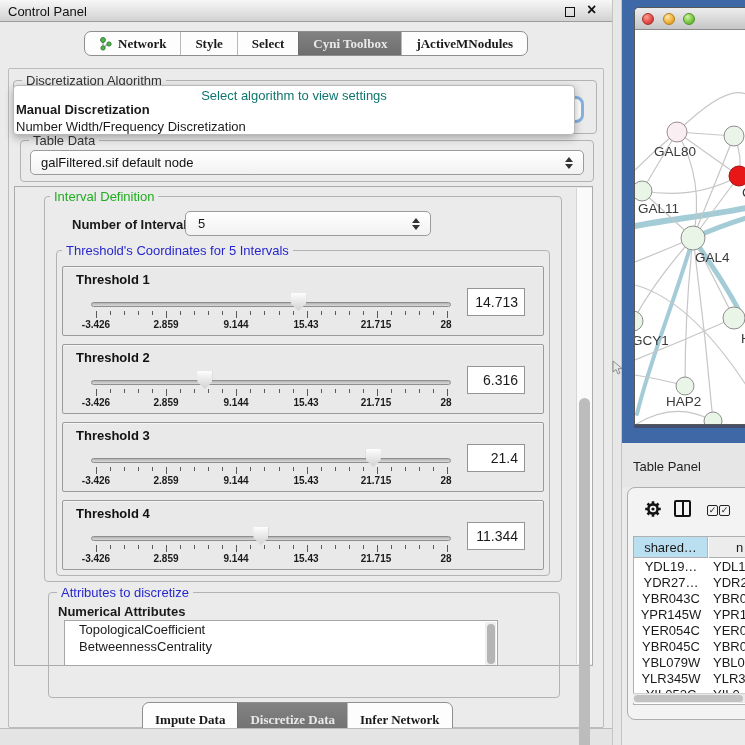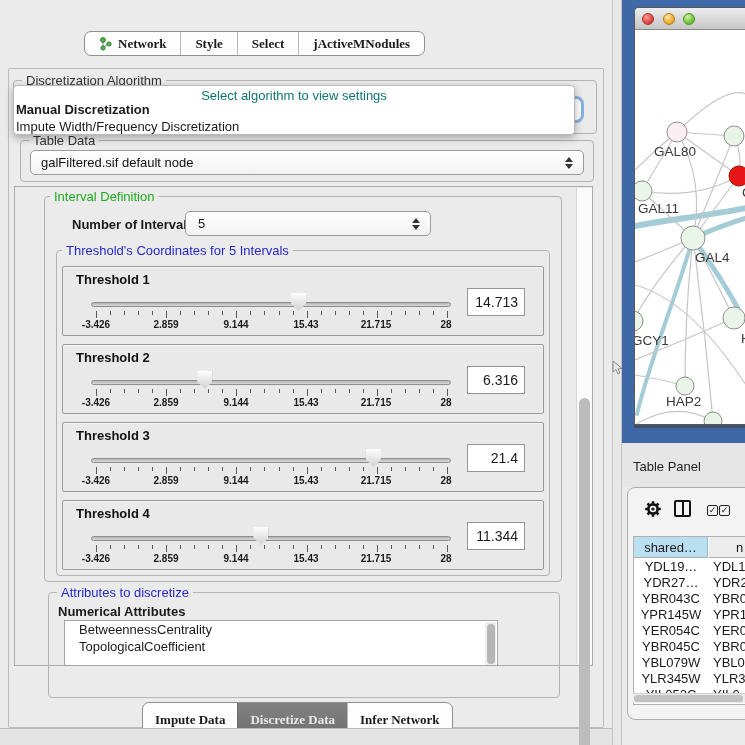"Control Panel" div.abs { html: none -> <div> <span>Control Panel</span> <span></span> <span>×</span> </div> }
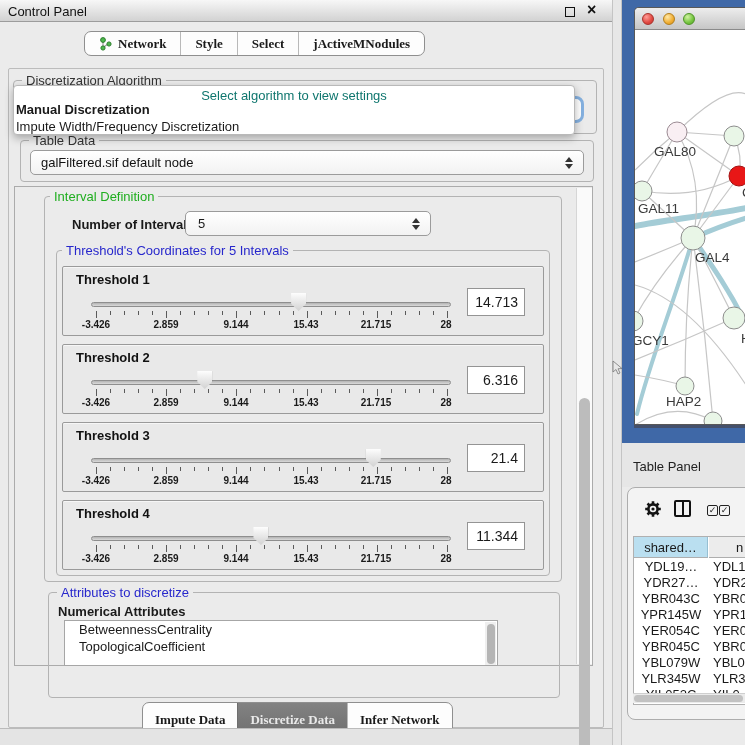"Cyni Toolbox" div.seg { html: none -> <div> <span>Cyni Toolbox</span> </div> }
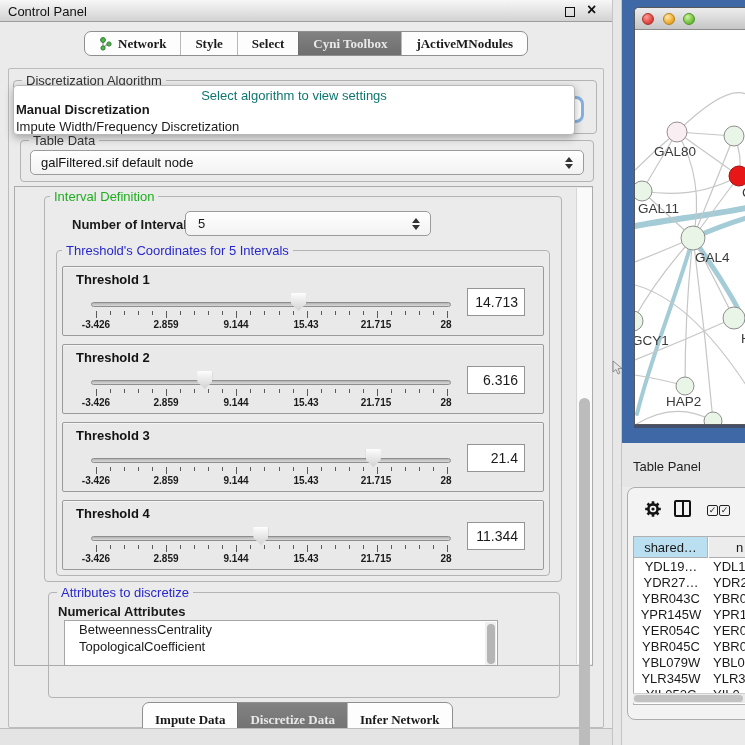"Impute Width/Frequency Discretization" div.popup-item { text: Impute -> Number }
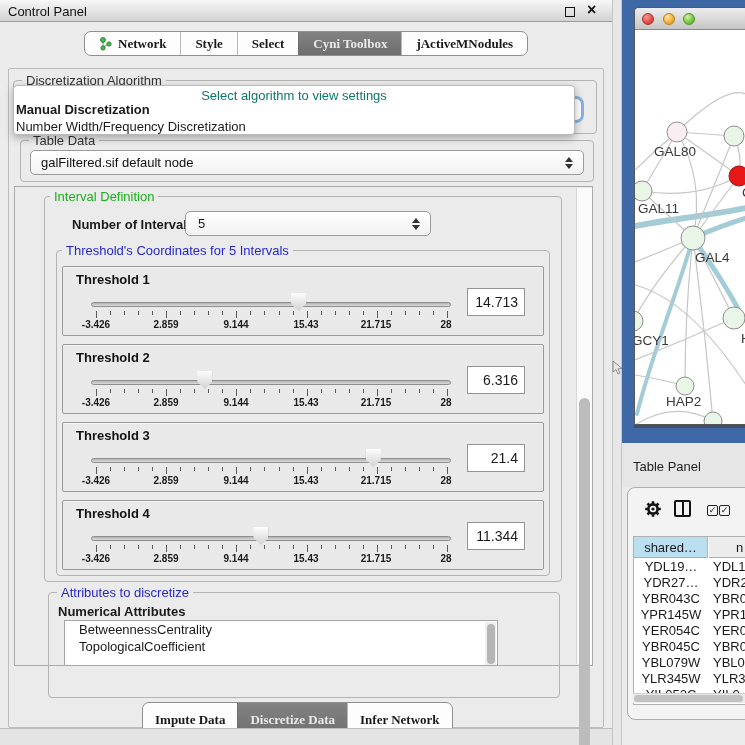"BetweennessCentrality" div.attr-item { order: before "TopologicalCoefficient" -> after "TopologicalCoefficient" }
